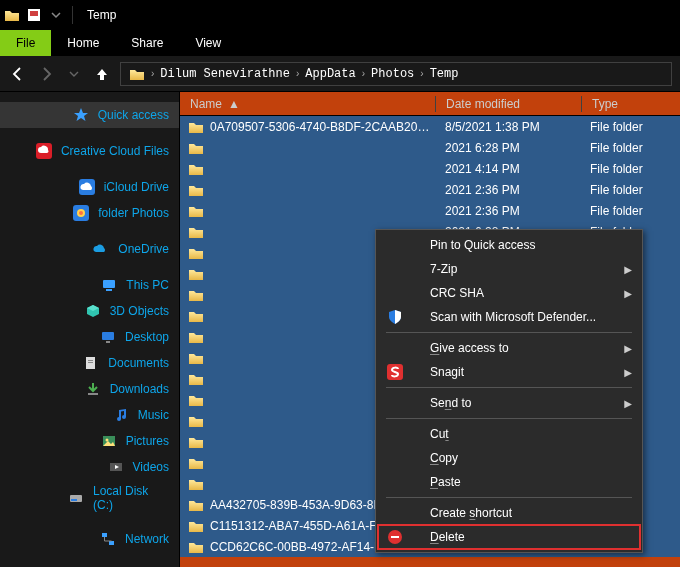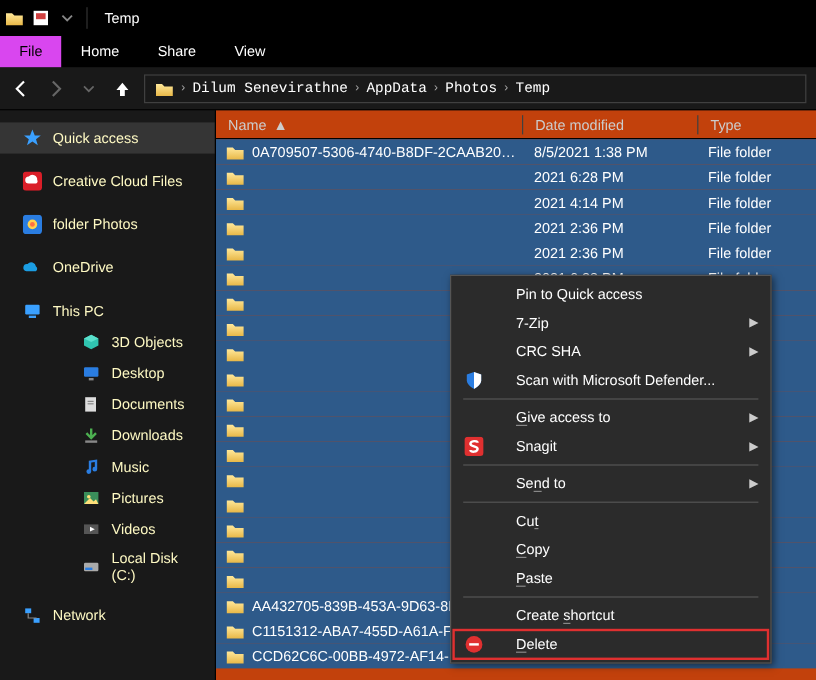"File" .ribbon-tabs .tab.file { background: #d946ef -> #84cc16 }
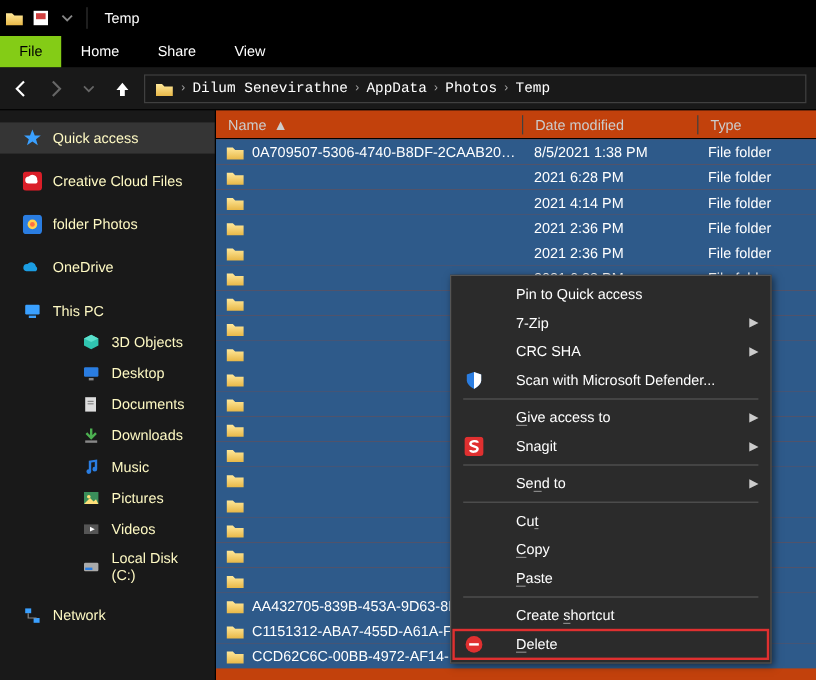"Quick access" .sb-item { color: #fef9c3 -> #0ea5e9; justify-content: none -> flex-end }
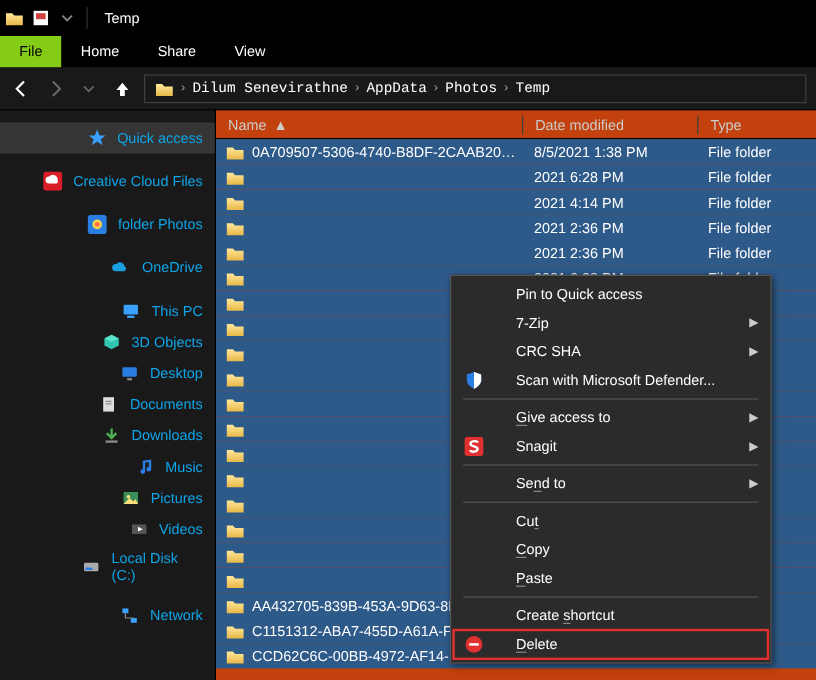"iCloud Drive" div.sb-item { html: none -> <div> <span> <svg> <rect></rect> <path></path> </svg> </span> <span>iCloud Drive</span> </div> }
